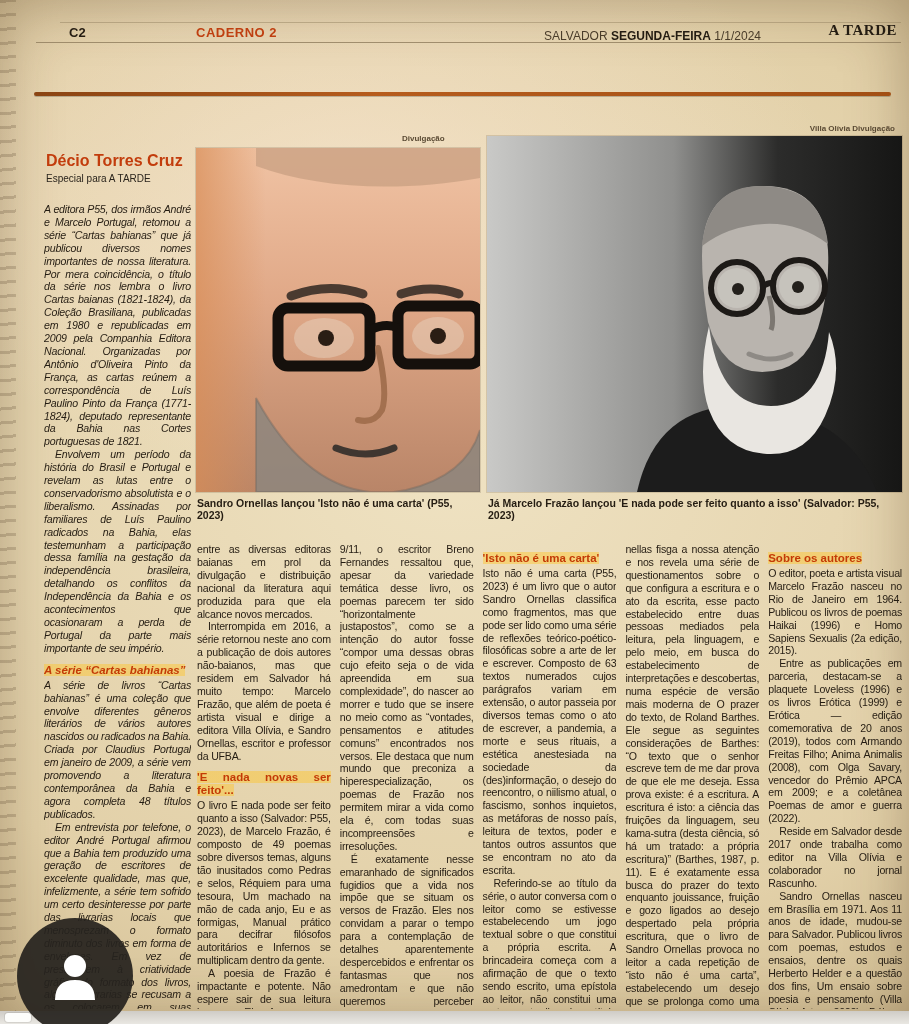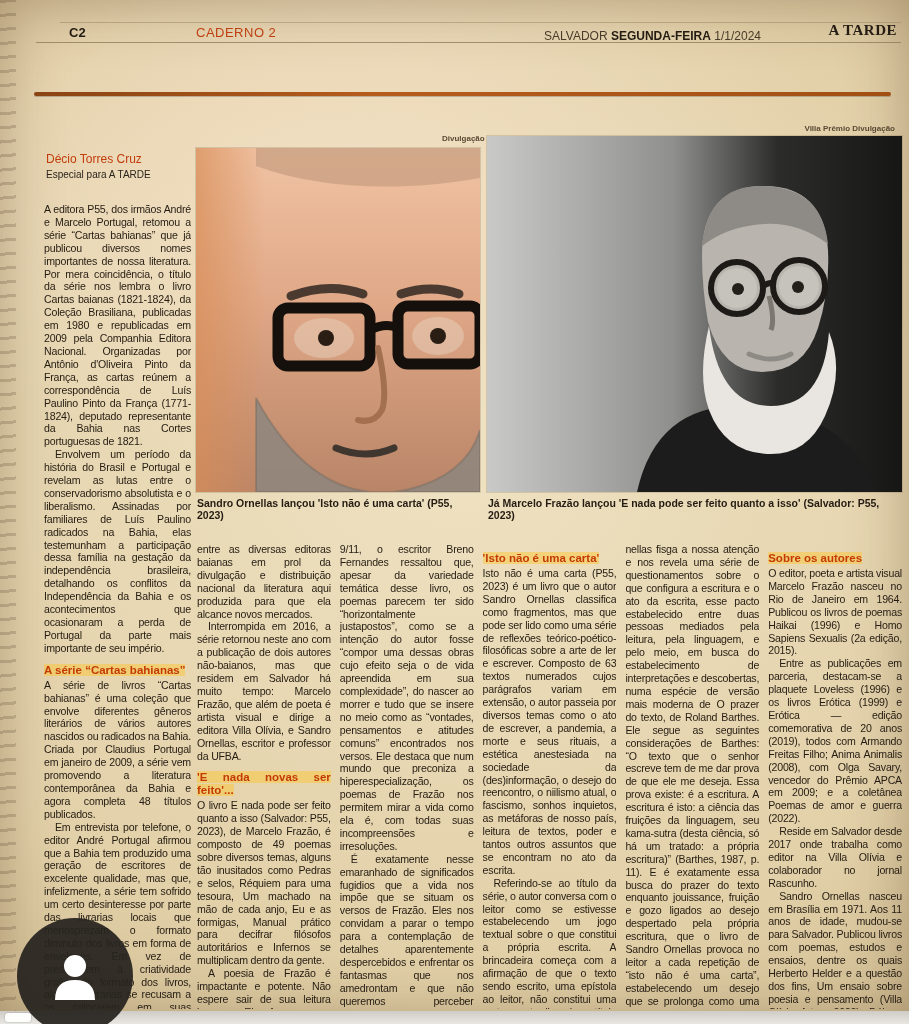"CADERNO 2" #section-name { font-weight: normal -> bold }
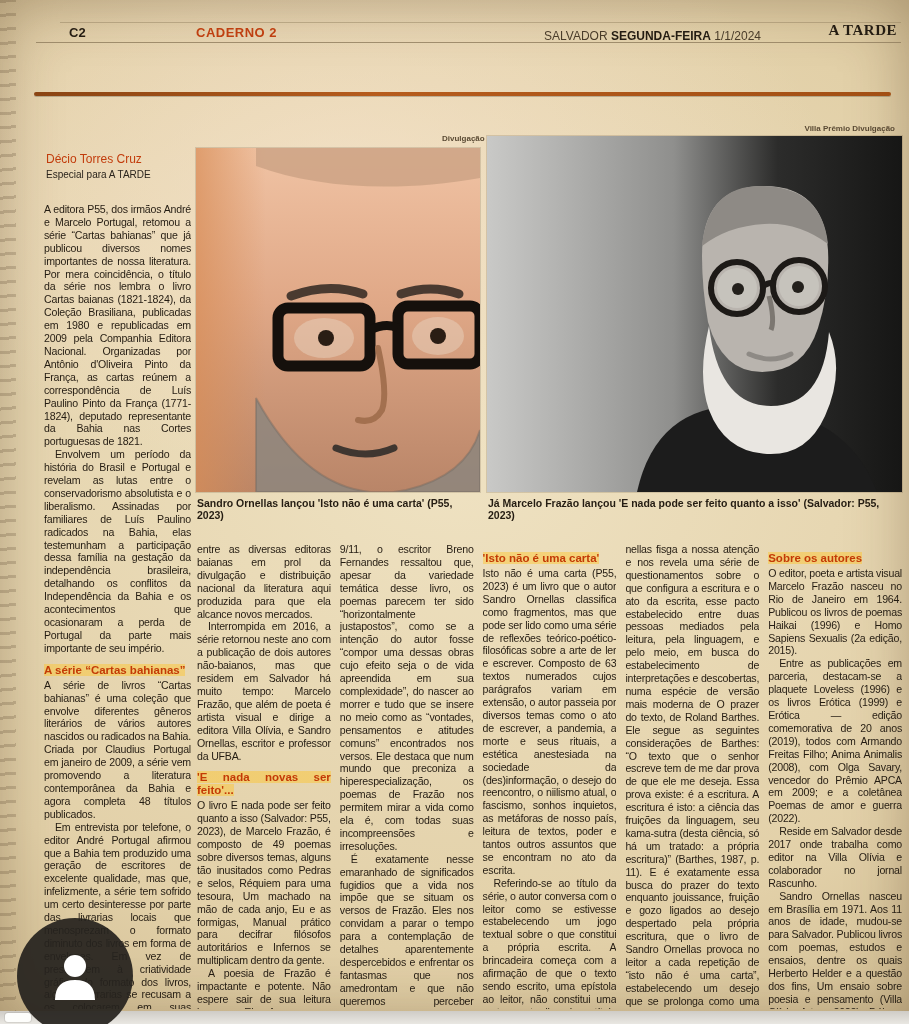"Villa Prêmio Divulgação" div.credit { text: Prêmio -> Olívia }
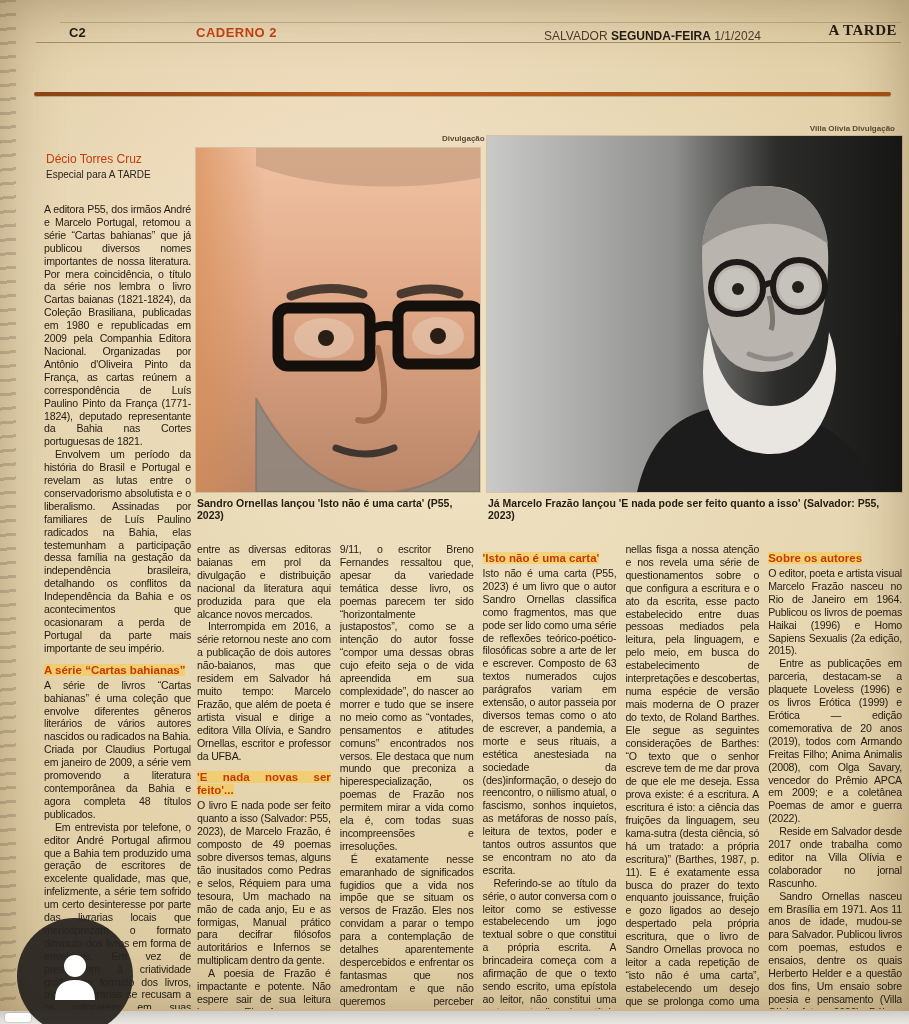"Divulgação" #credit-1 { margin-left: 40px -> none }
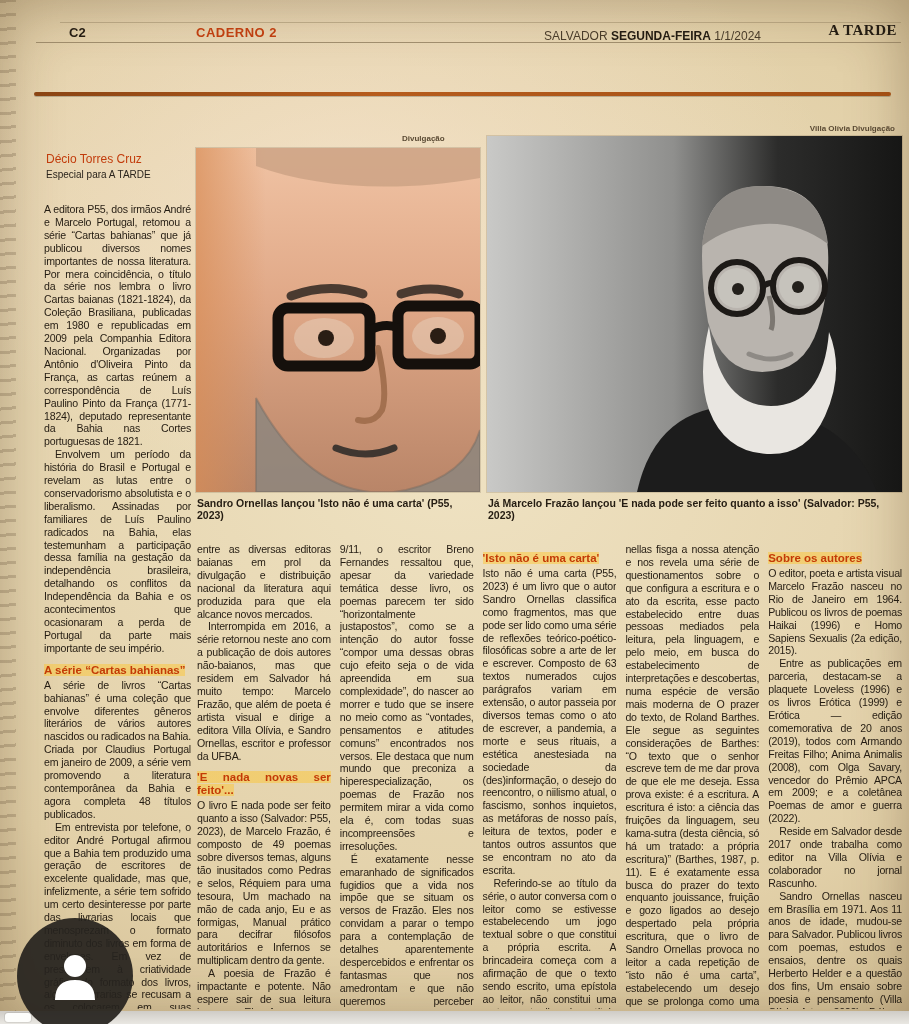"Décio Torres Cruz" #byline .author { font-size: 12px -> 16px; font-weight: normal -> bold }
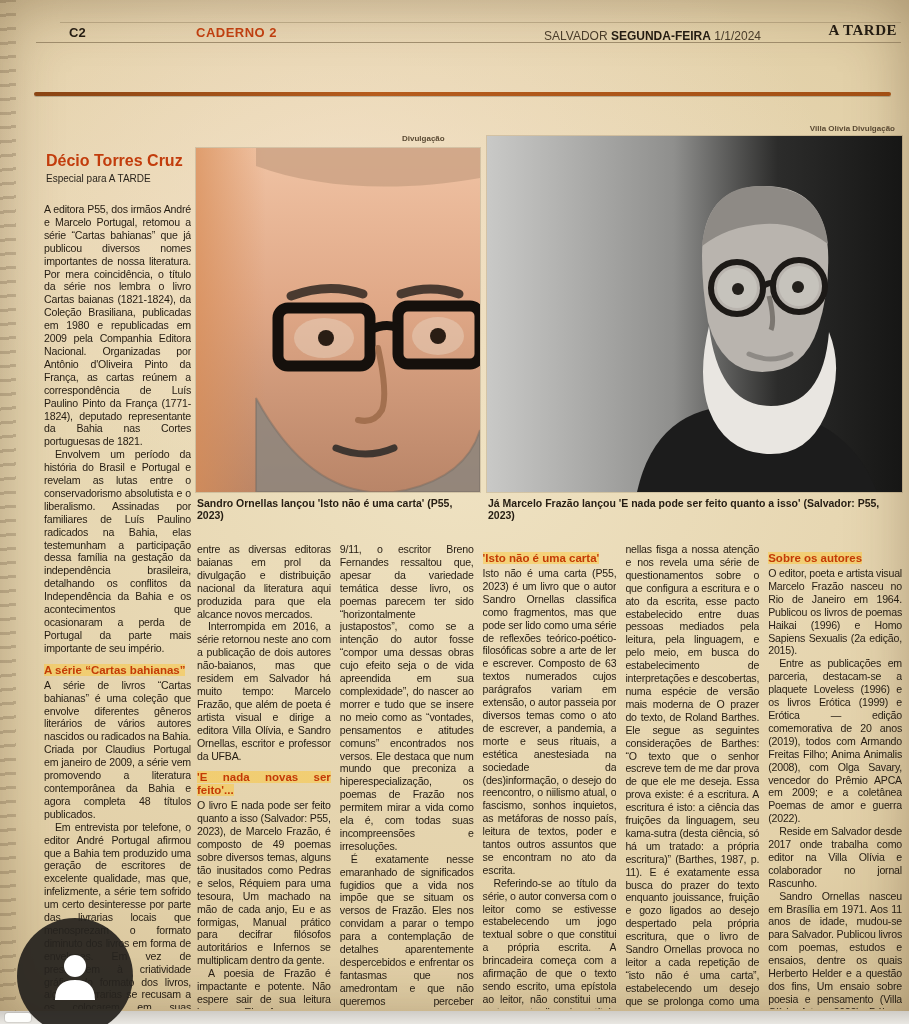"A editora P55, dos irmãos" #col-first { font-style: none -> italic }
